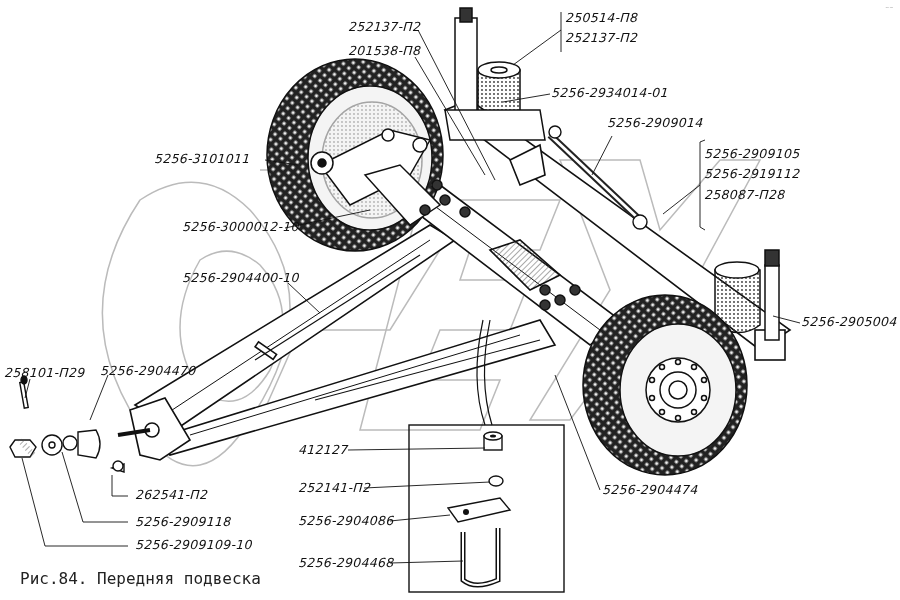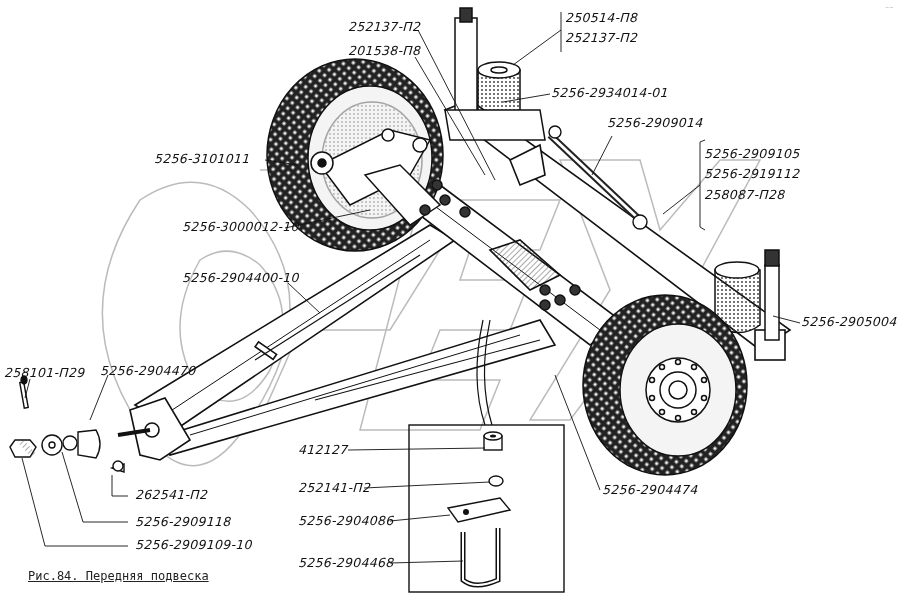"Рис.84. Передняя подвеска" .caption { font-size: 12px -> 16px; left: 28px -> 20px; text-decoration: underline -> none }
